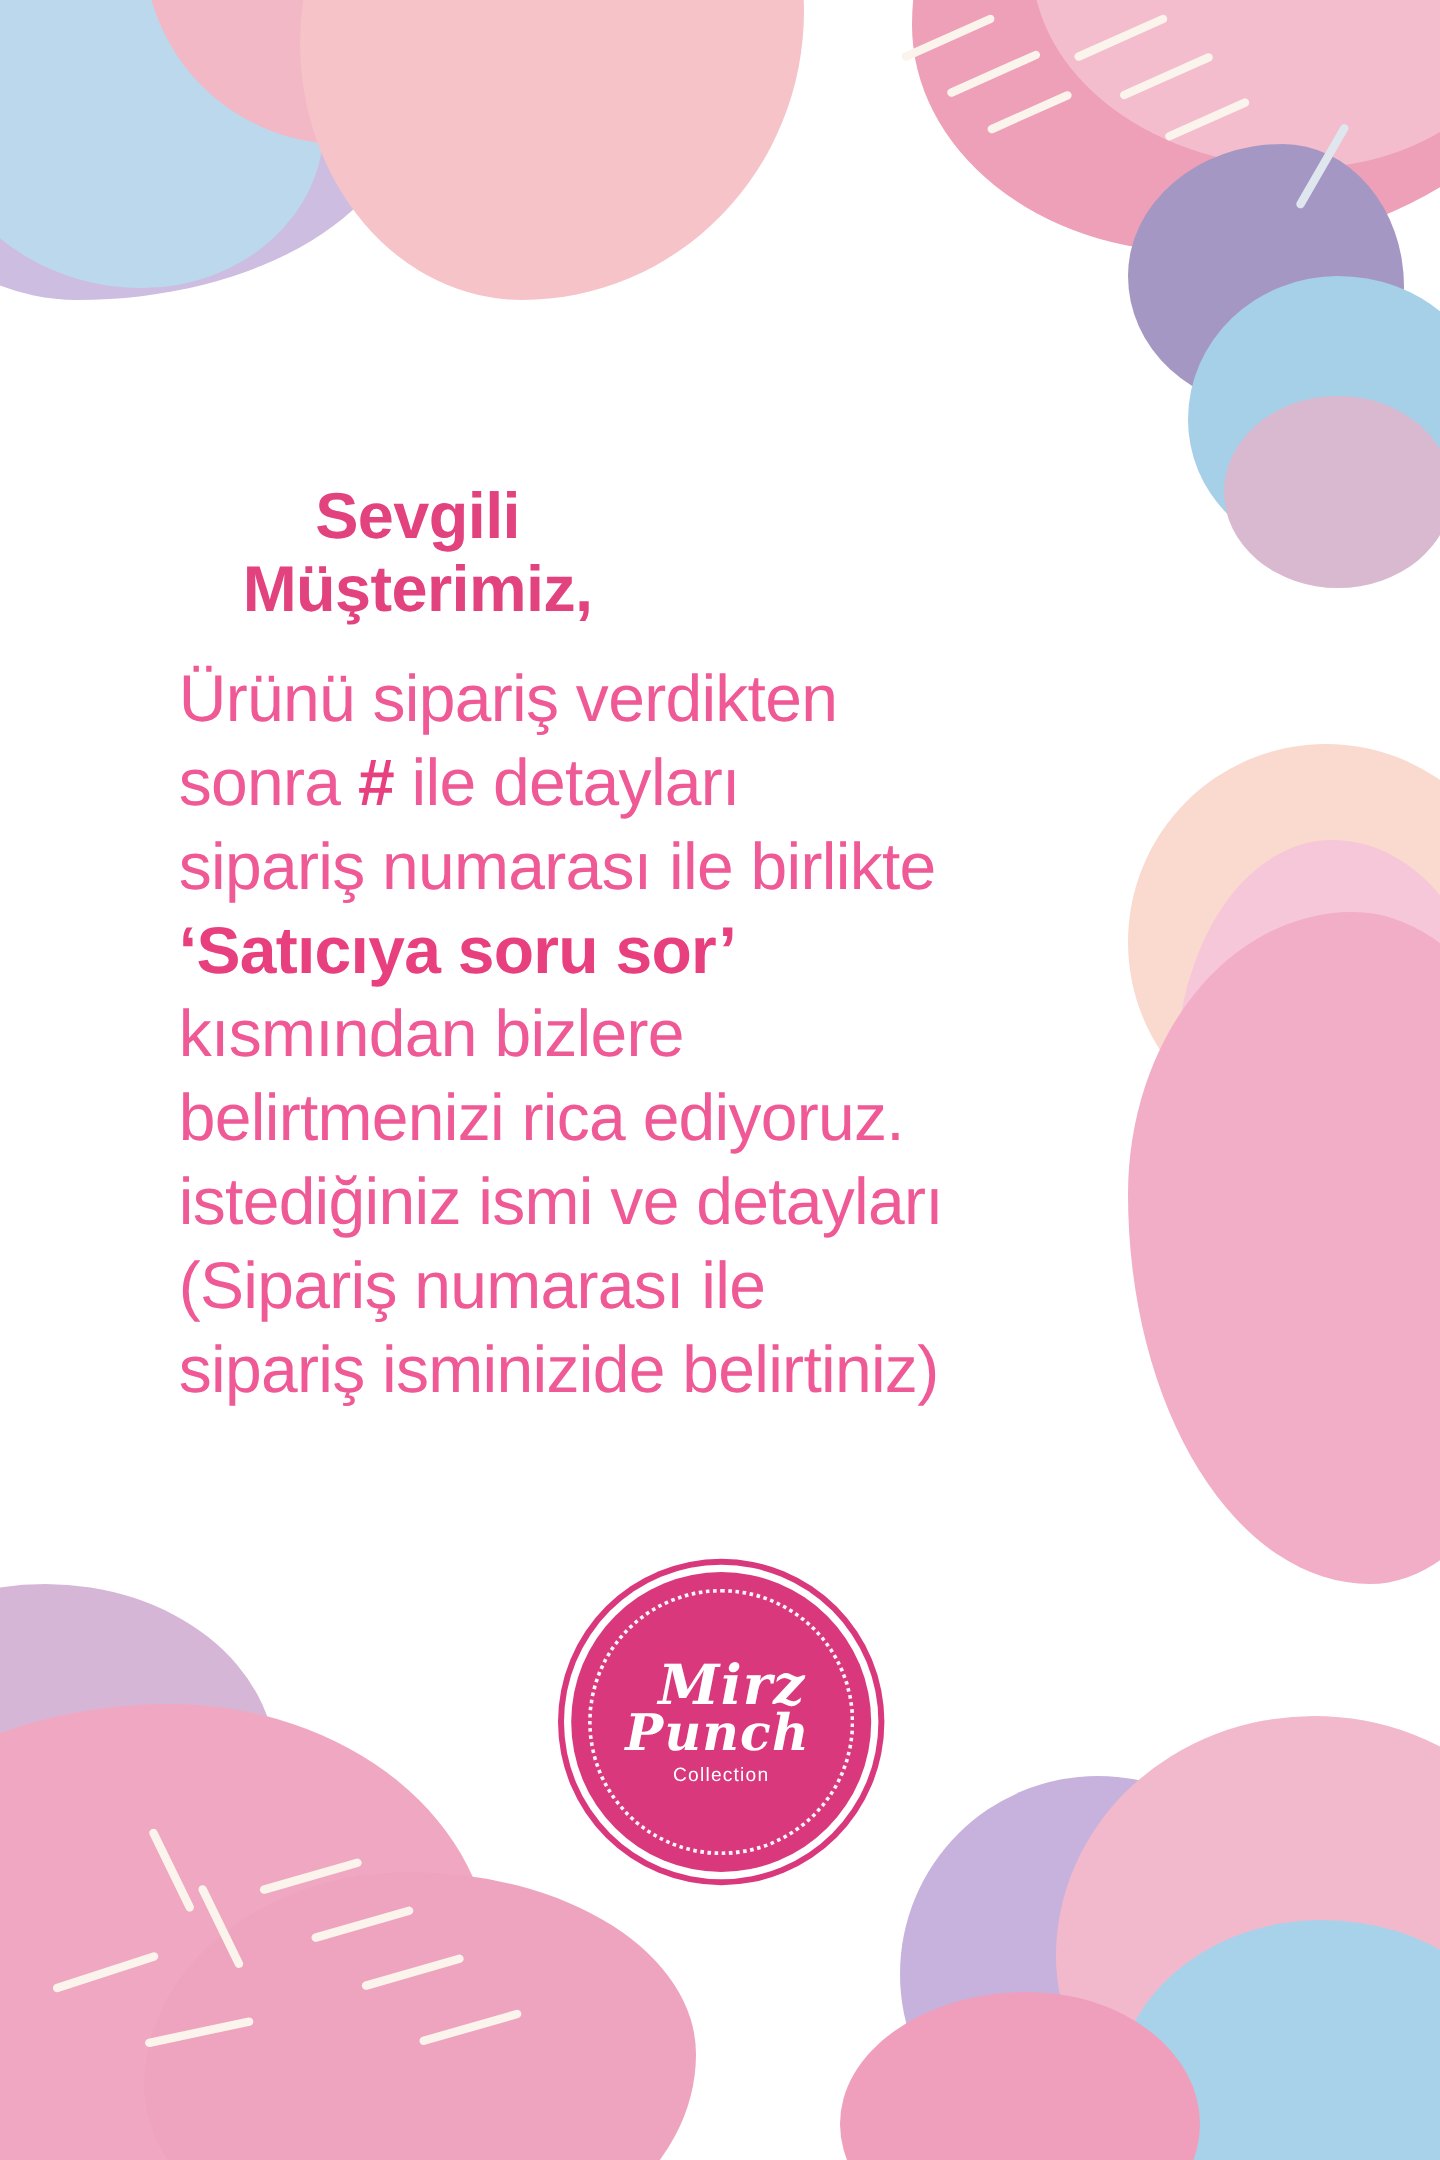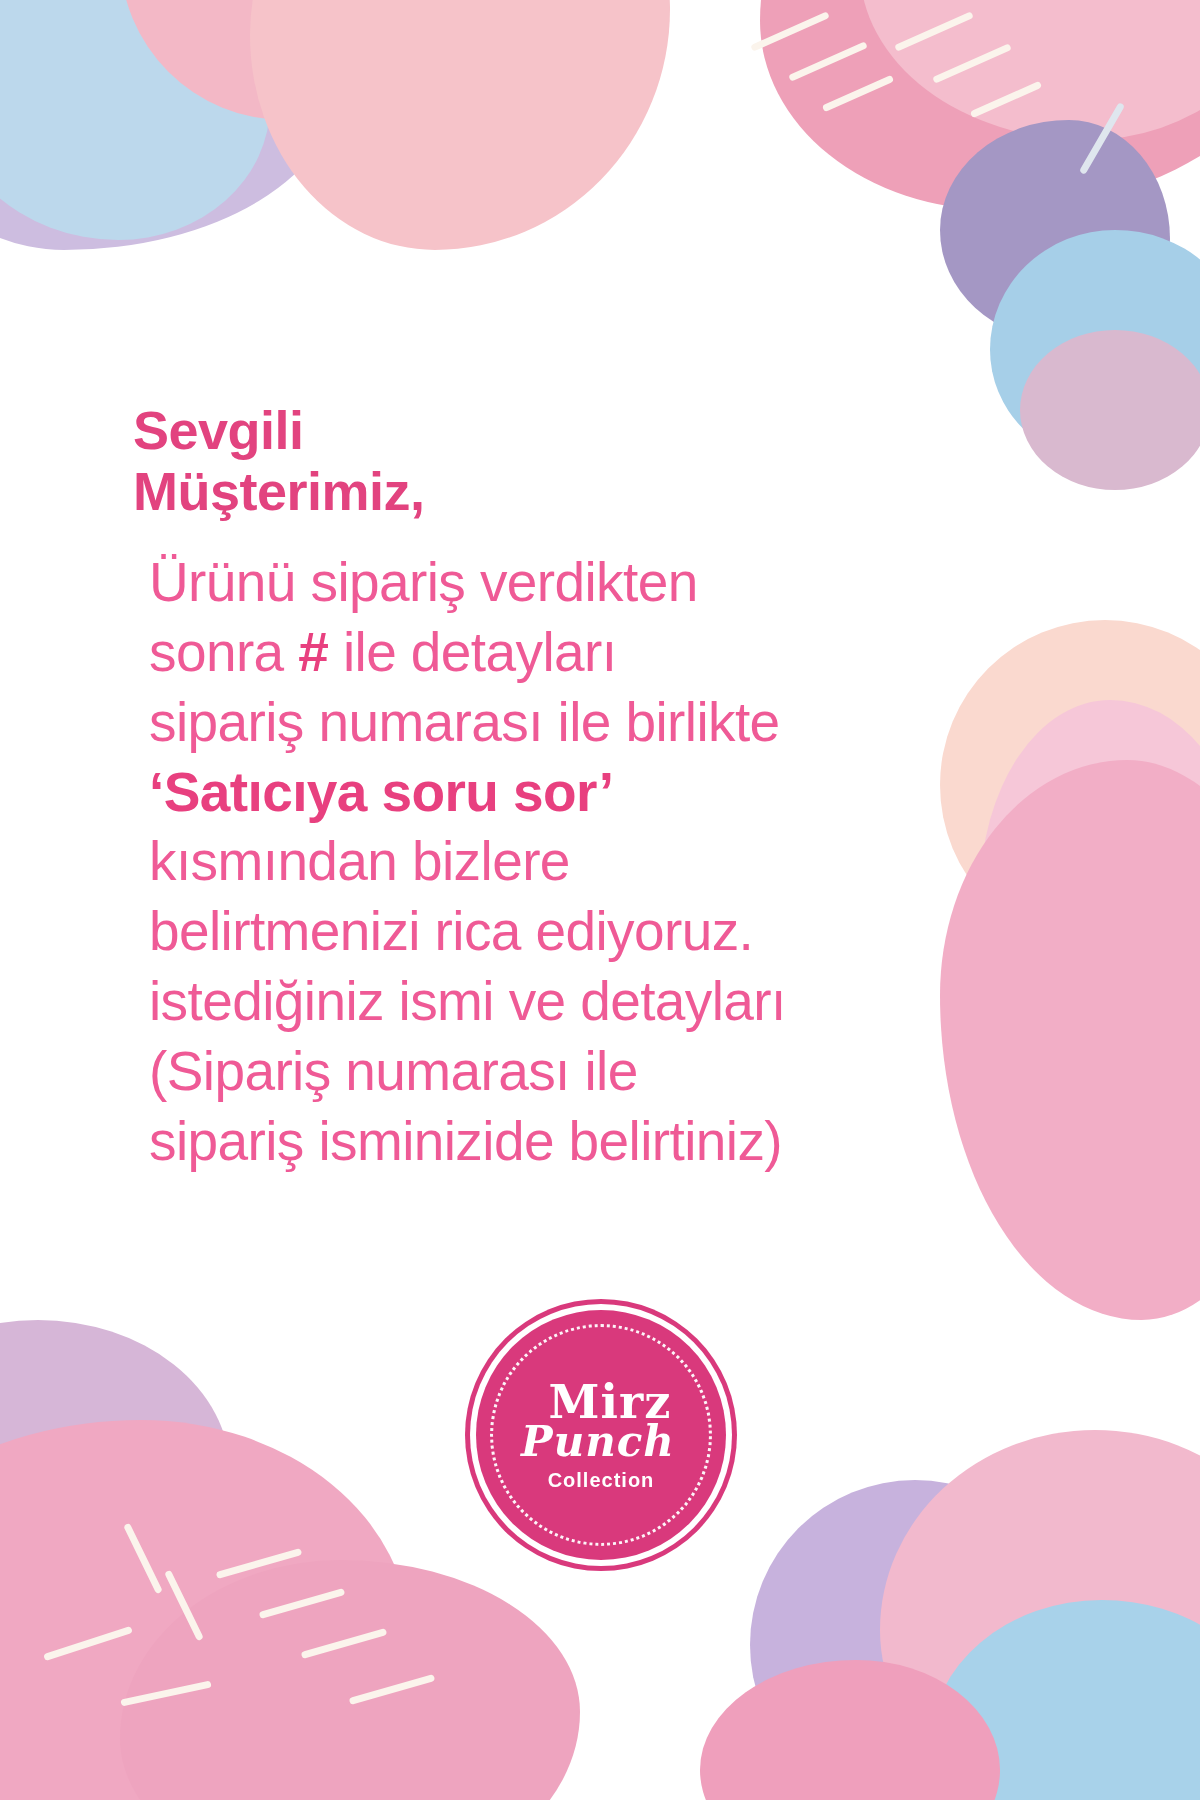"Sevgili Müşterimiz," .greeting { text-align: none -> center }
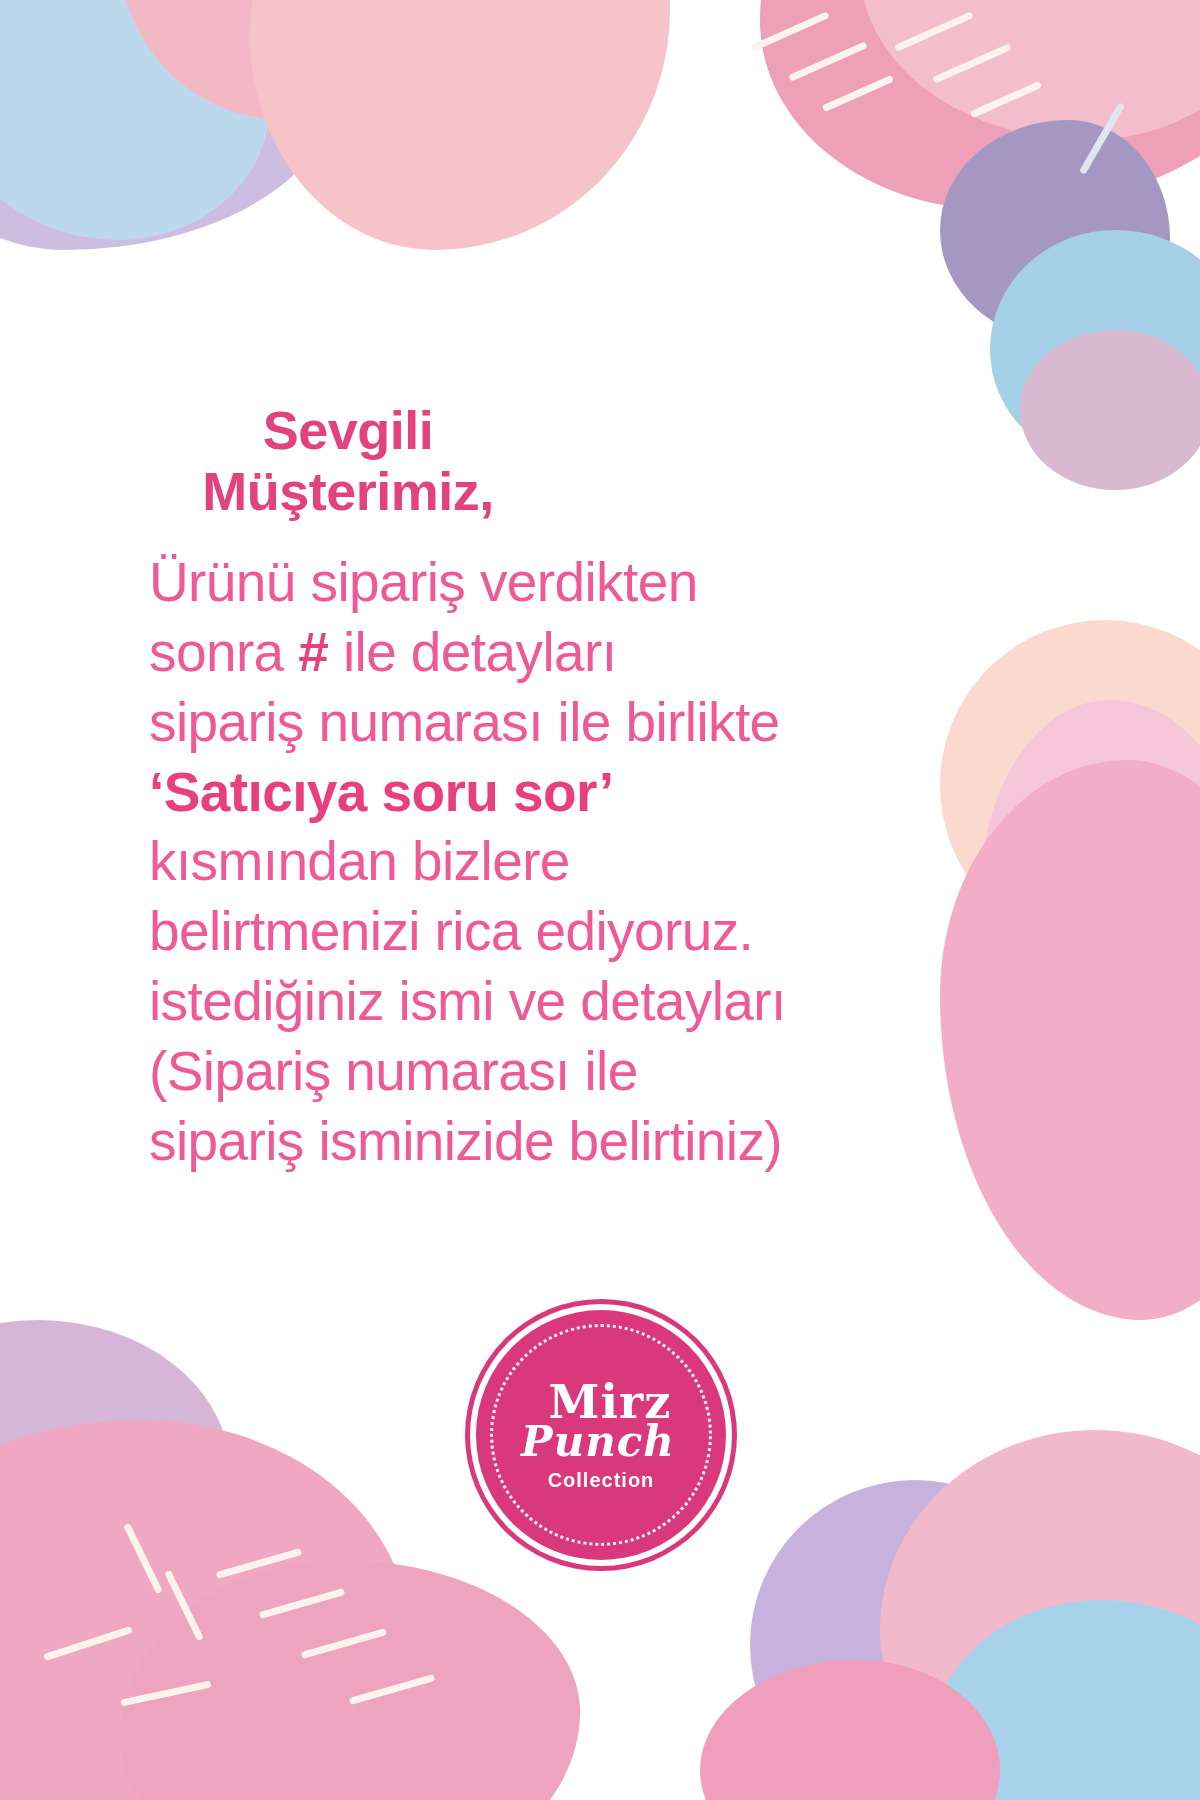"Mirz" .logo-line1 { font-style: none -> italic }
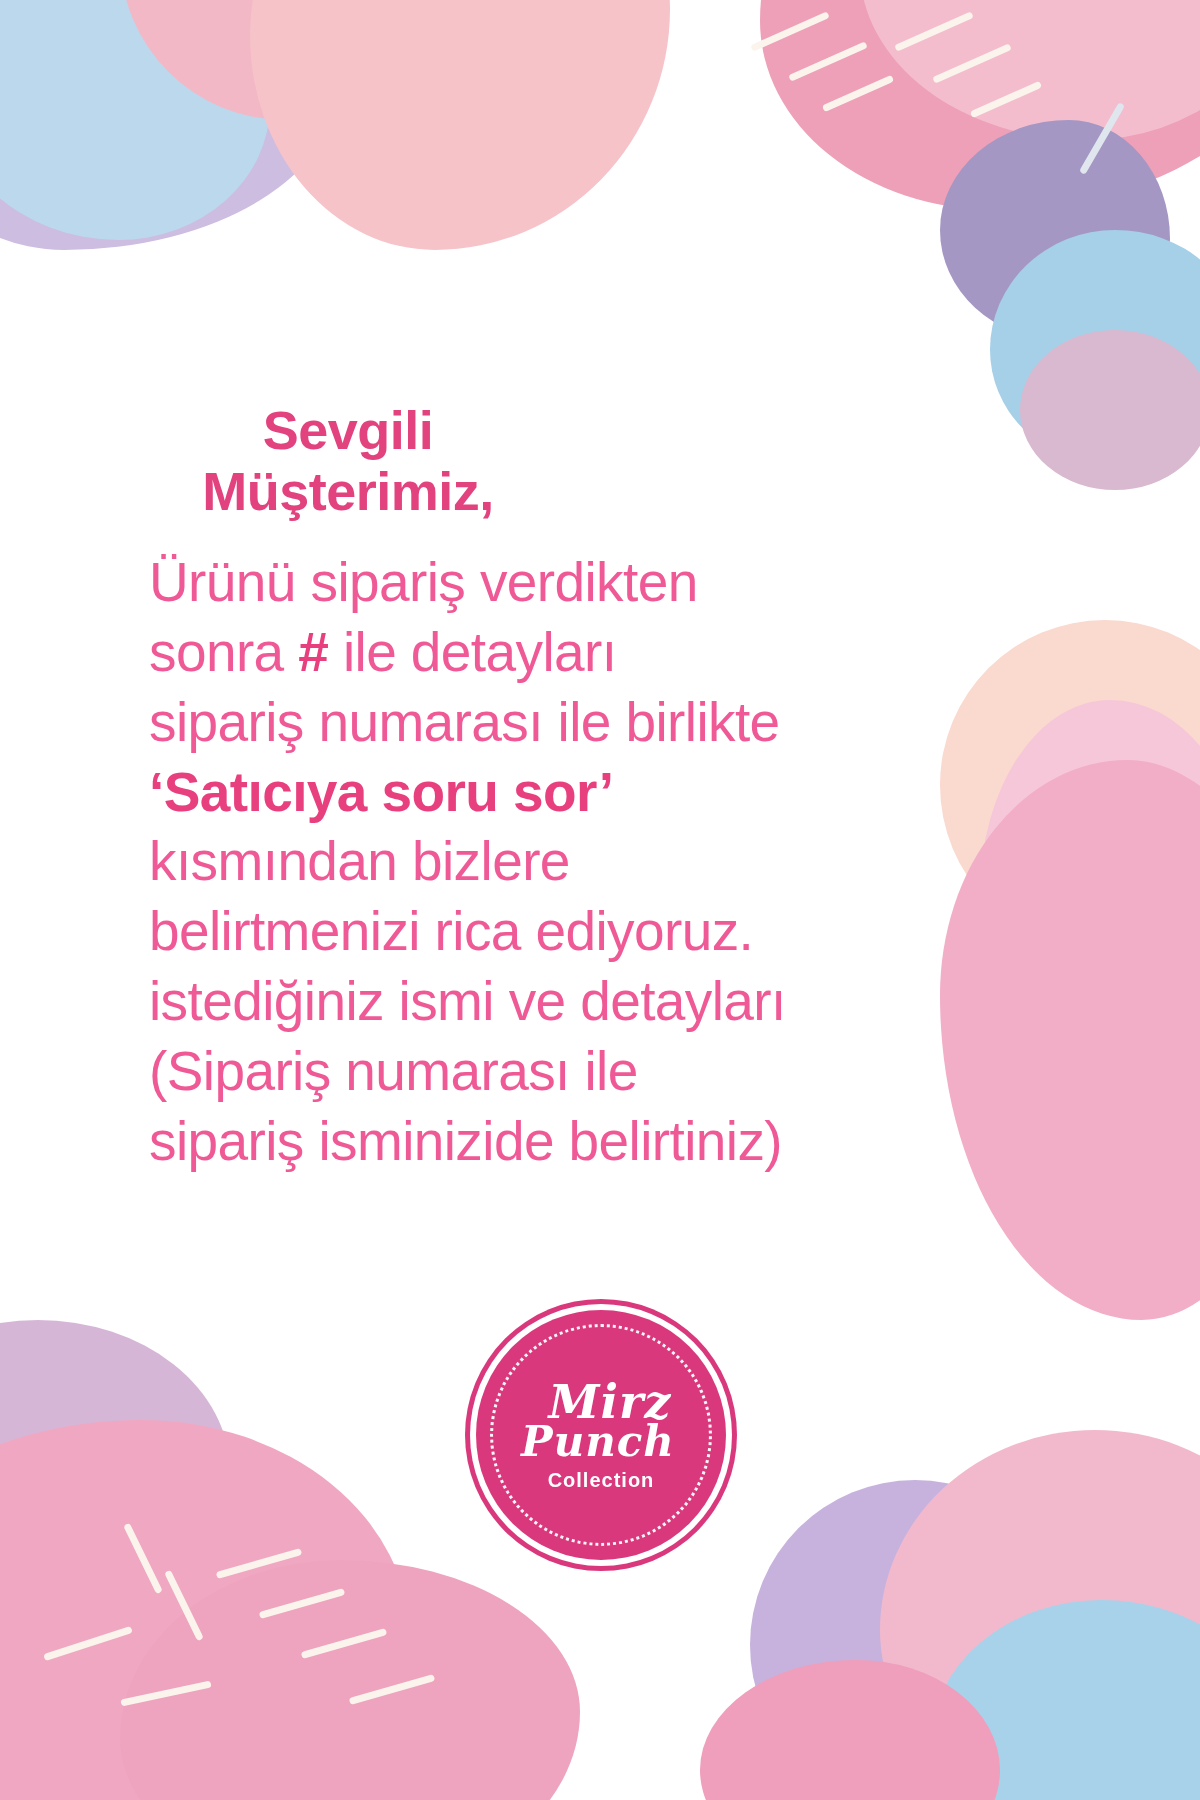"Collection" .logo-line3 { font-size: 20px -> 16px; font-weight: bold -> normal }
